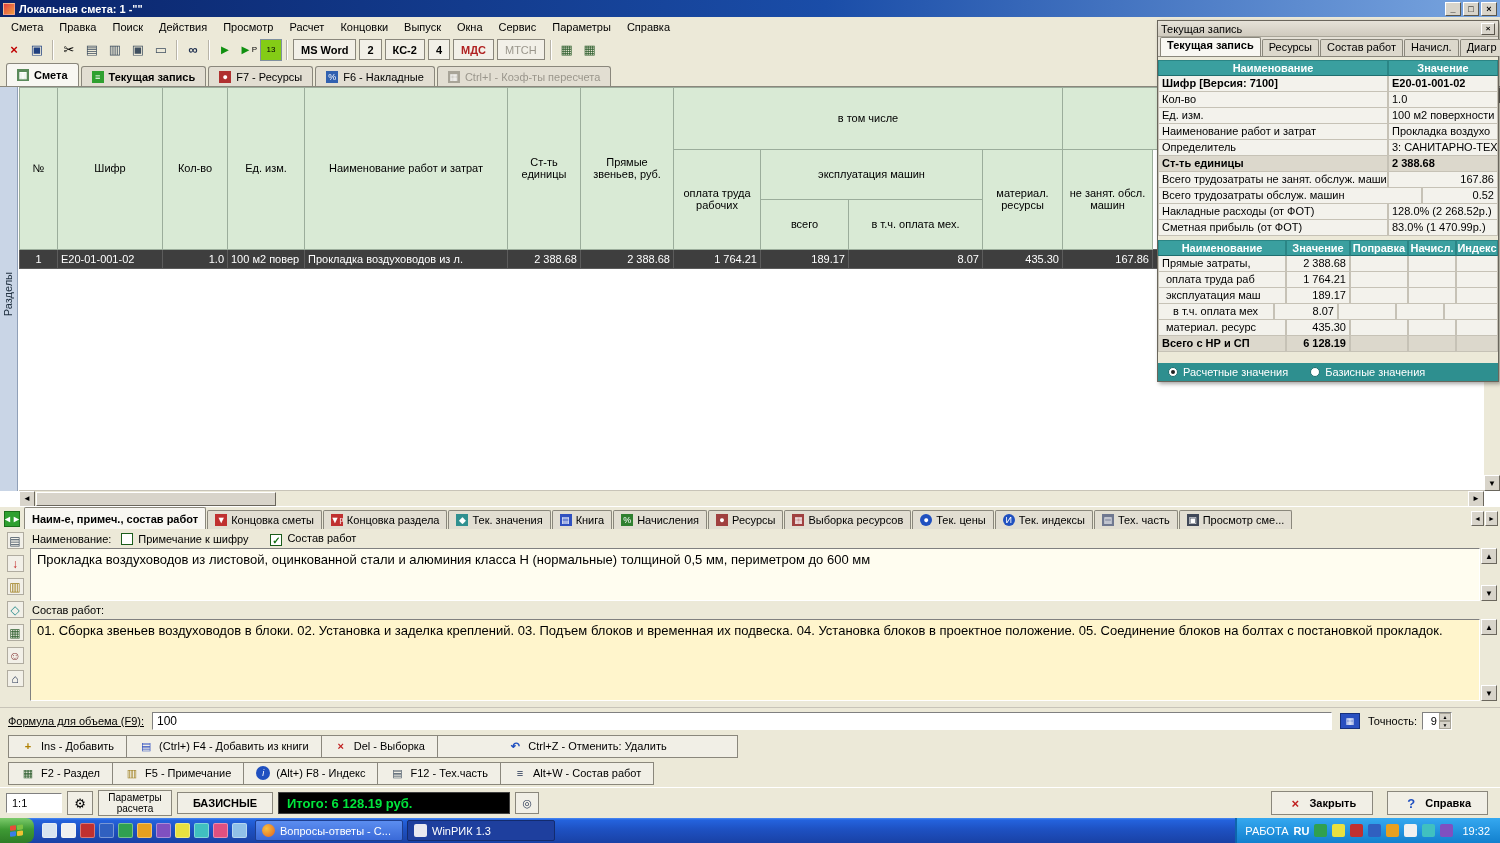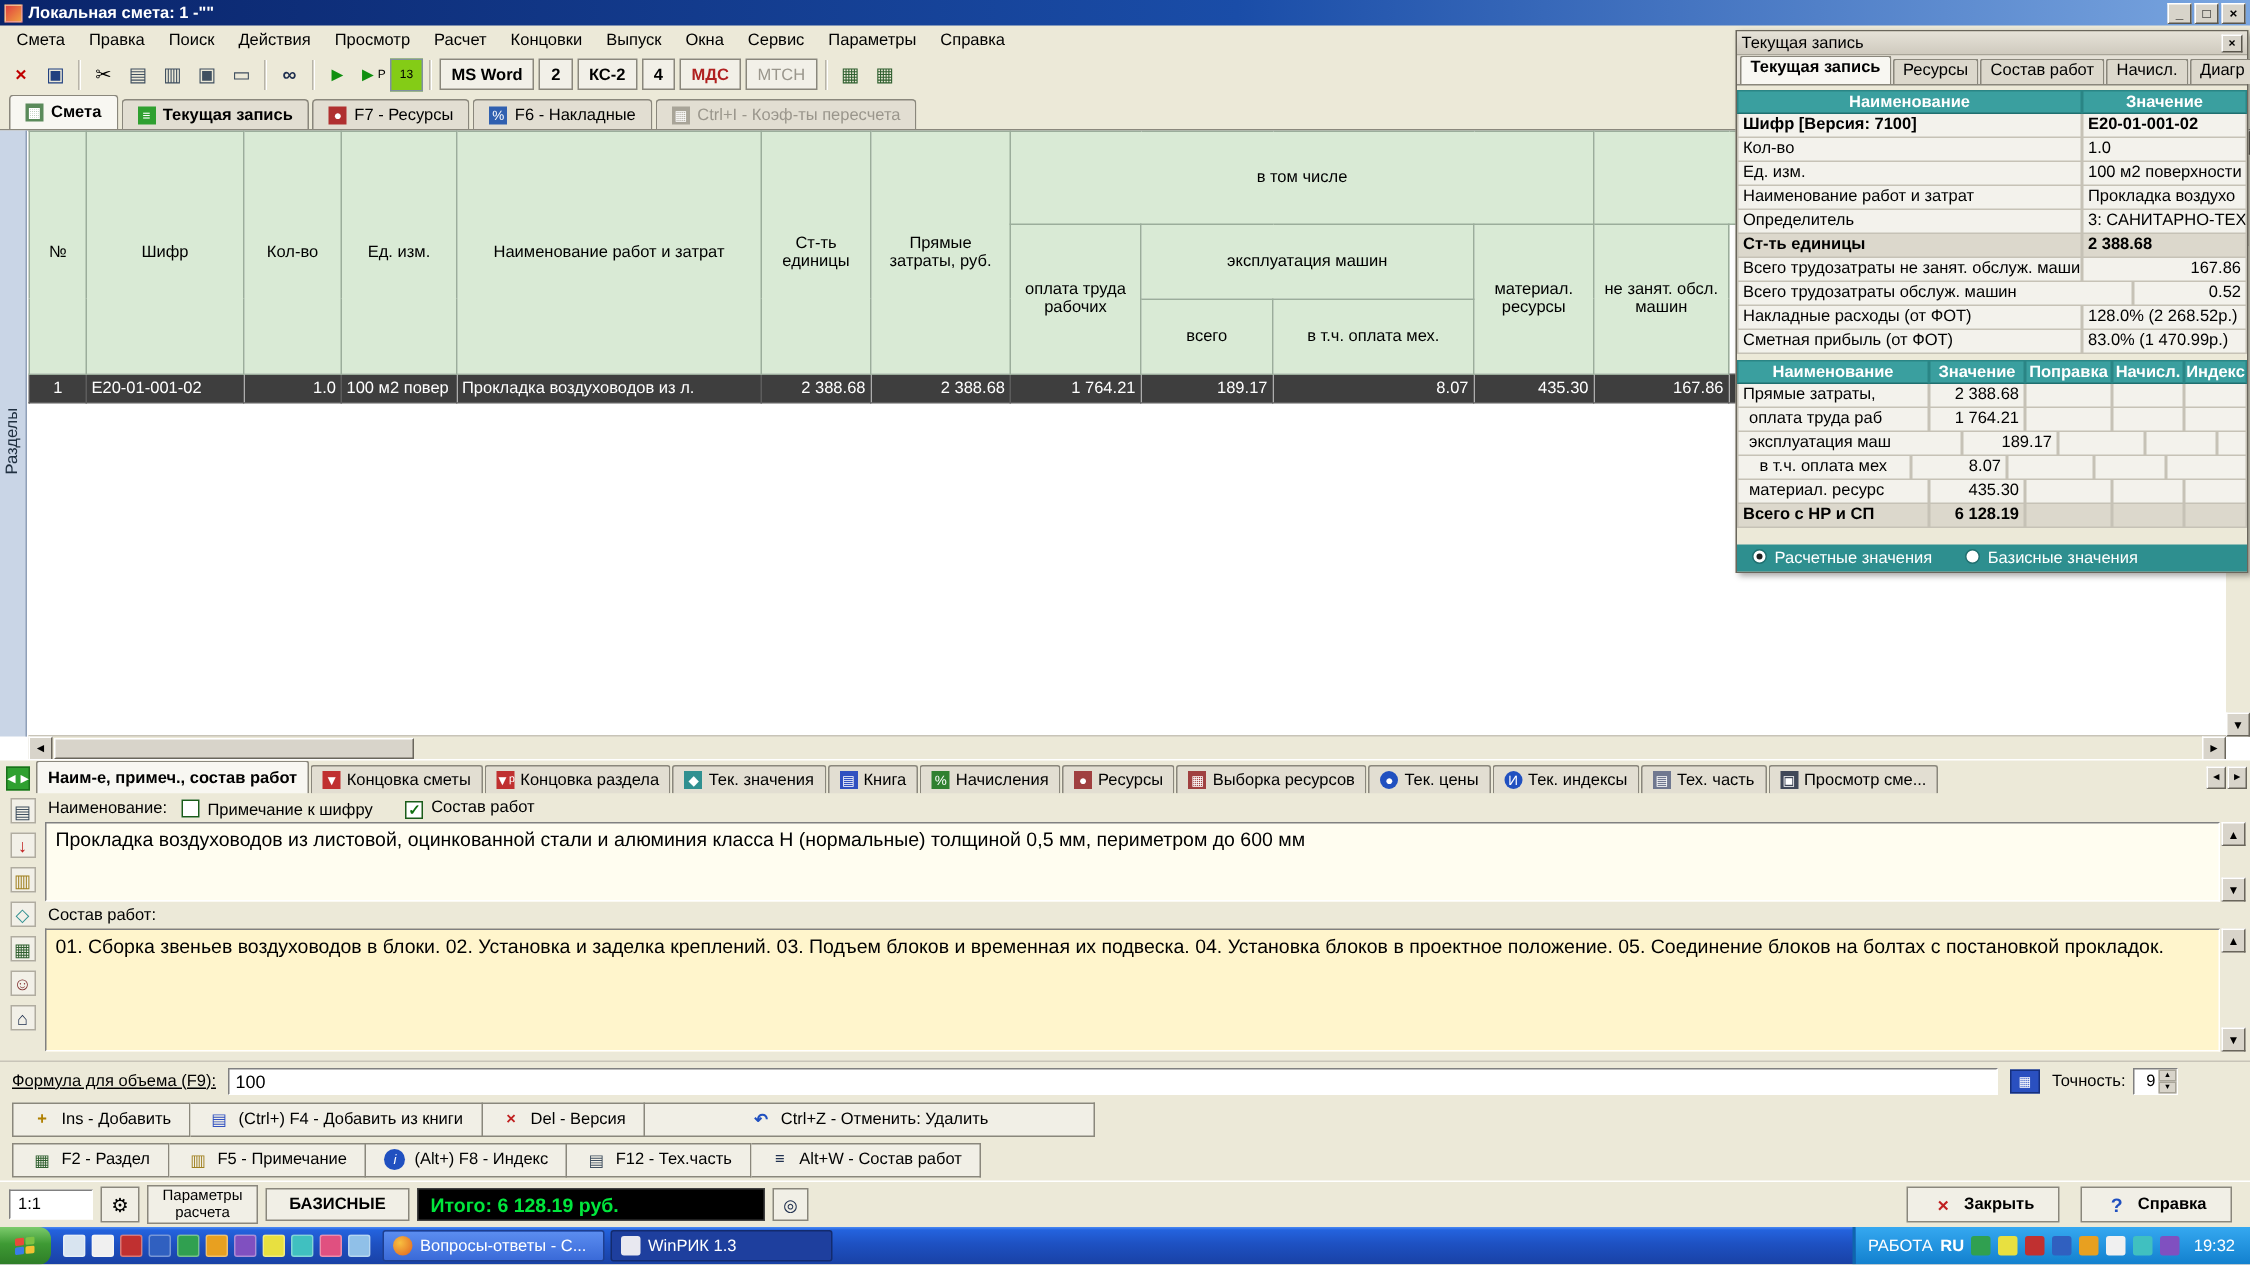"Прямые затраты, руб." th { text: затраты -> звеньев }
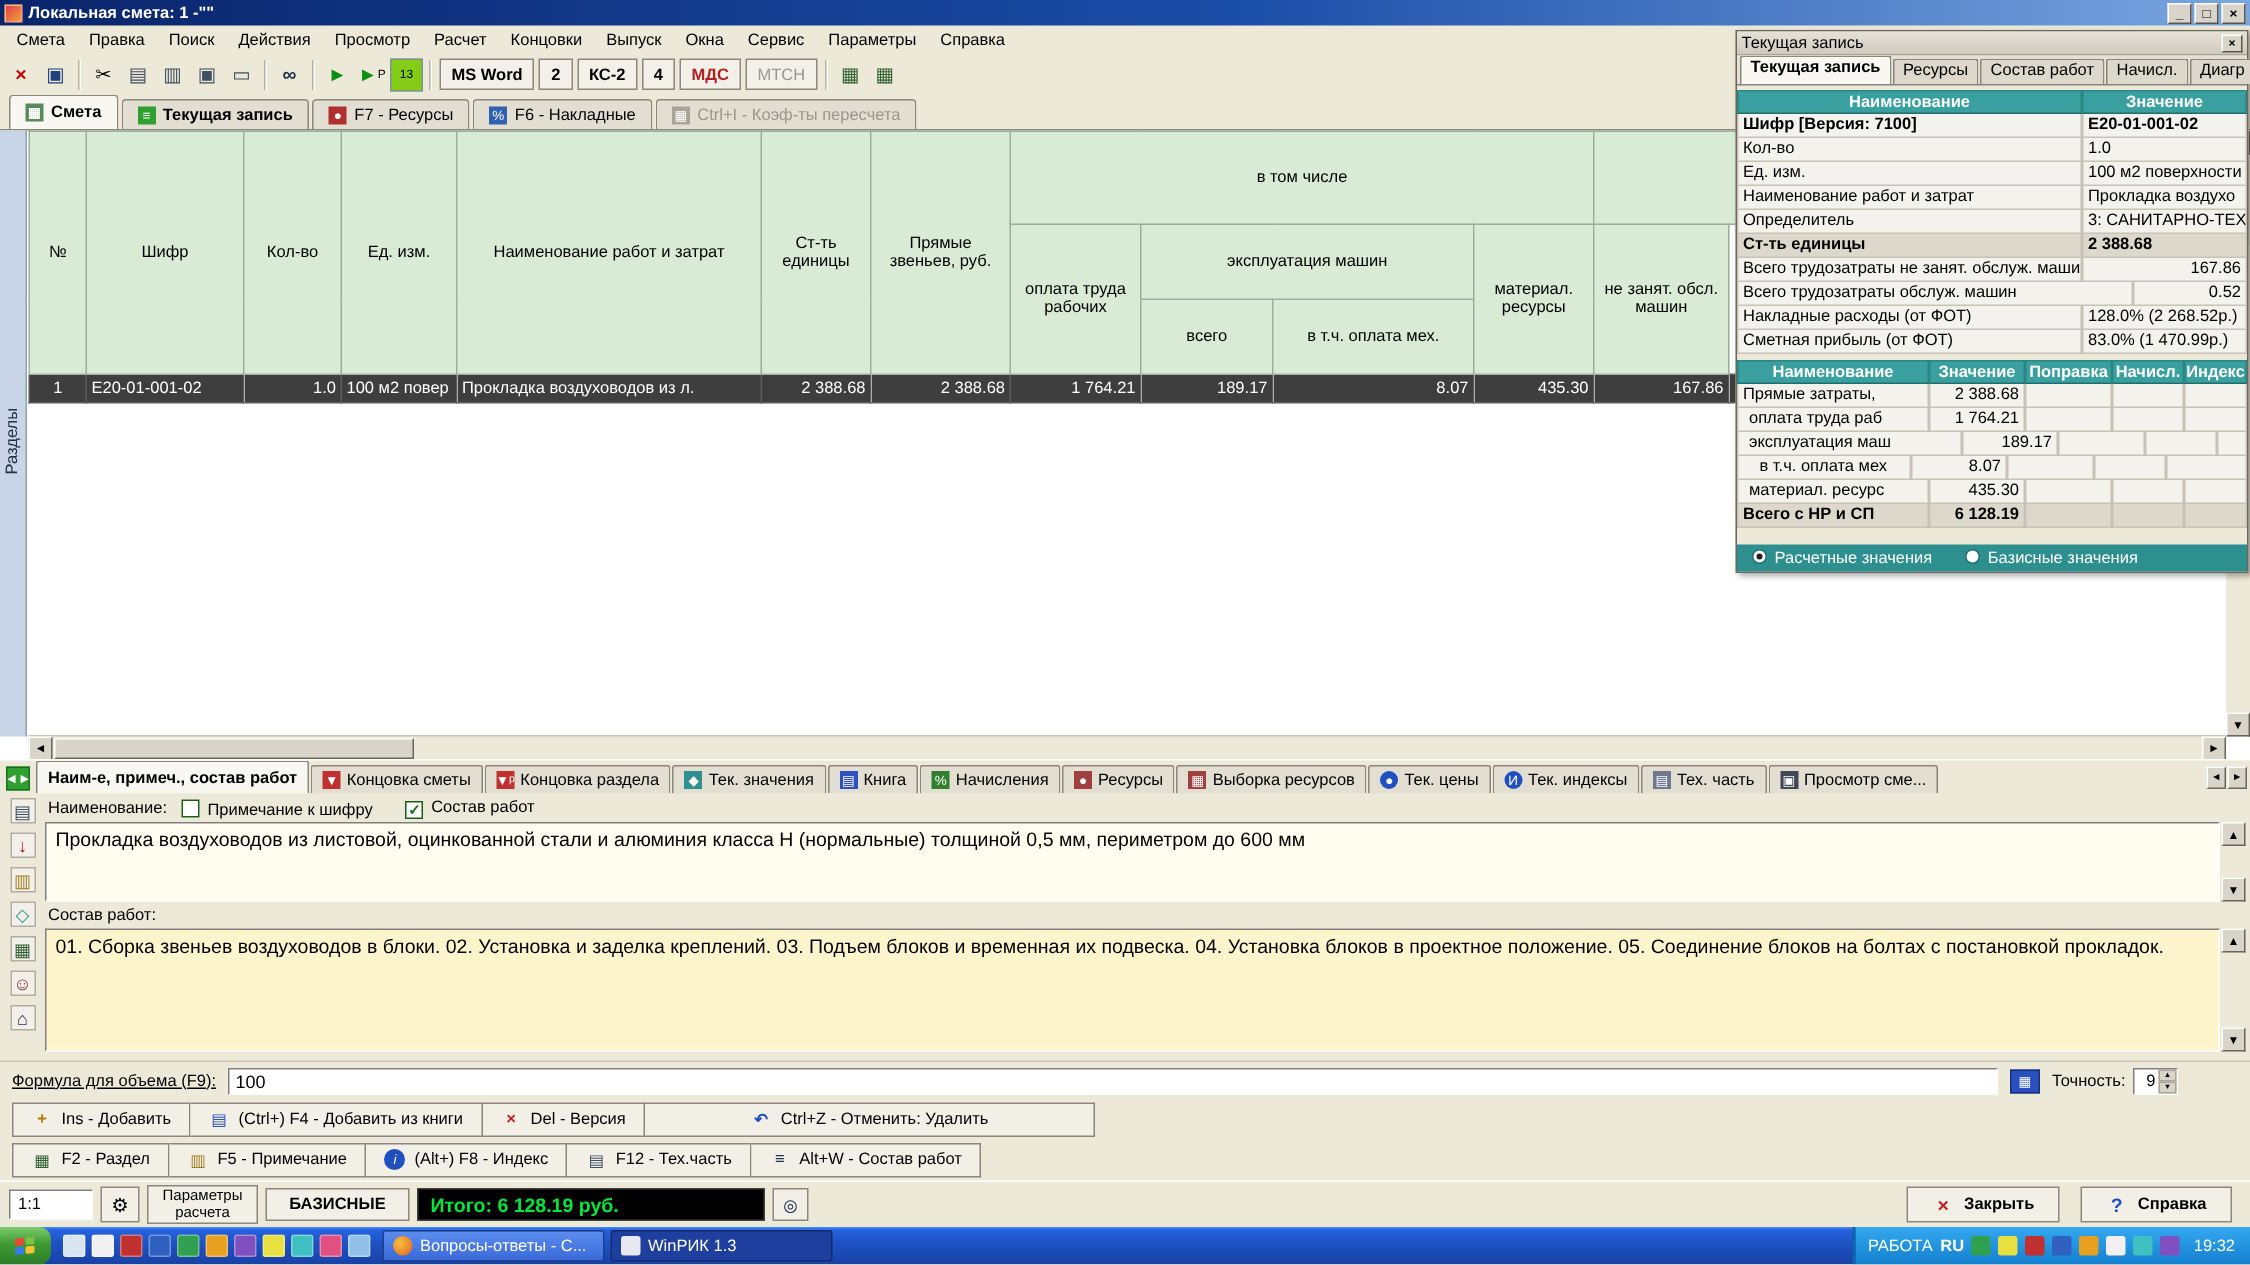"эксплуатация маш" div.pcell { width: 150px -> 128px }
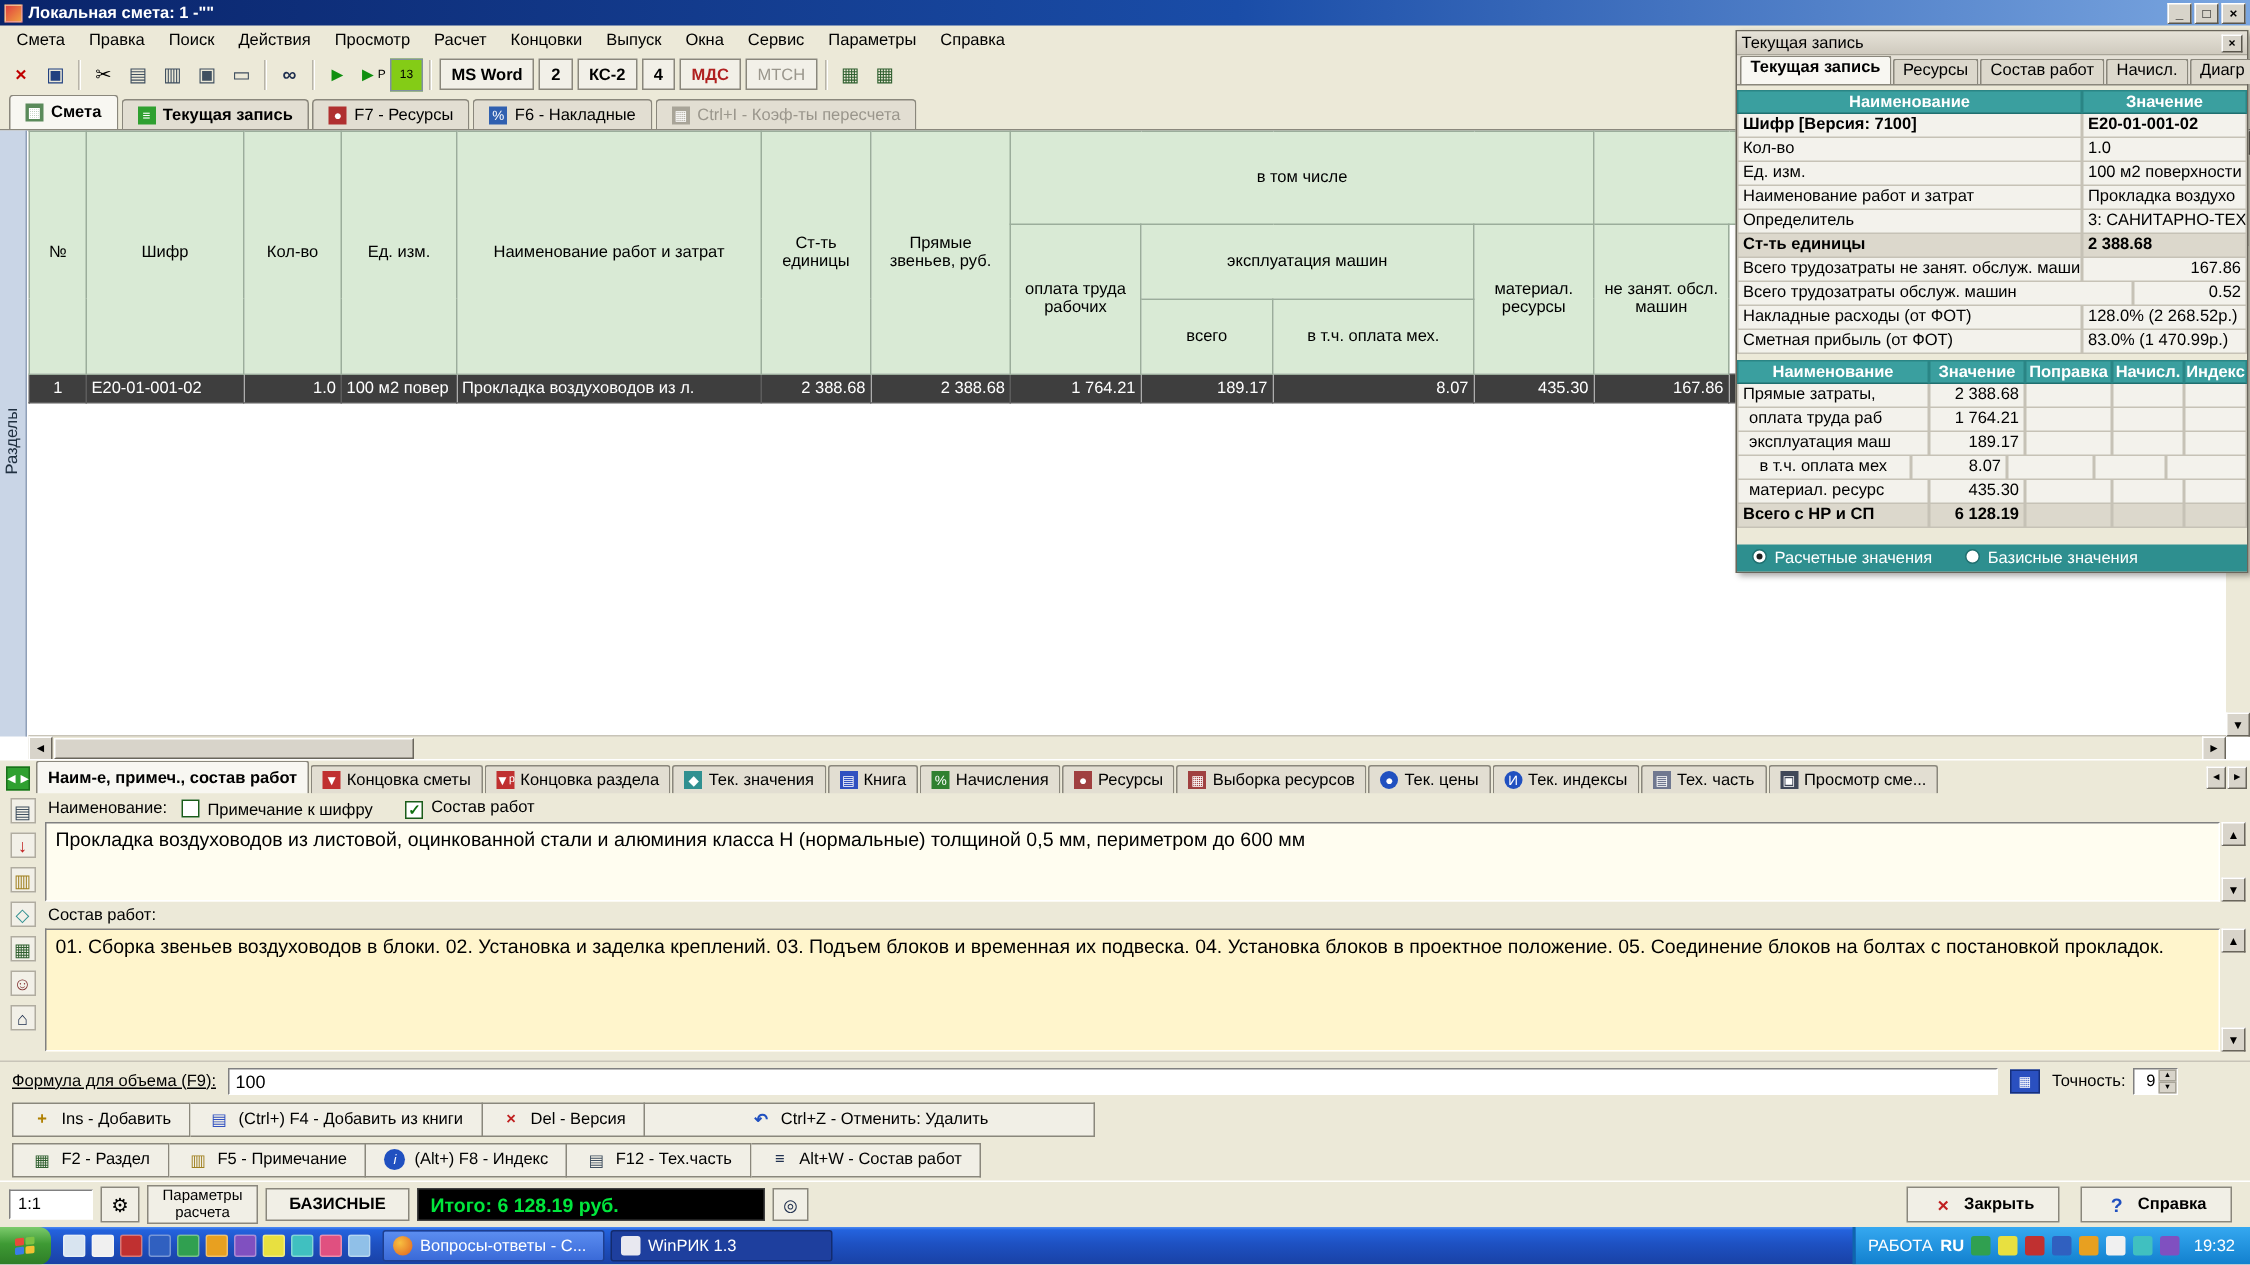"Del - Версия" span { text: Версия -> Выборка }
